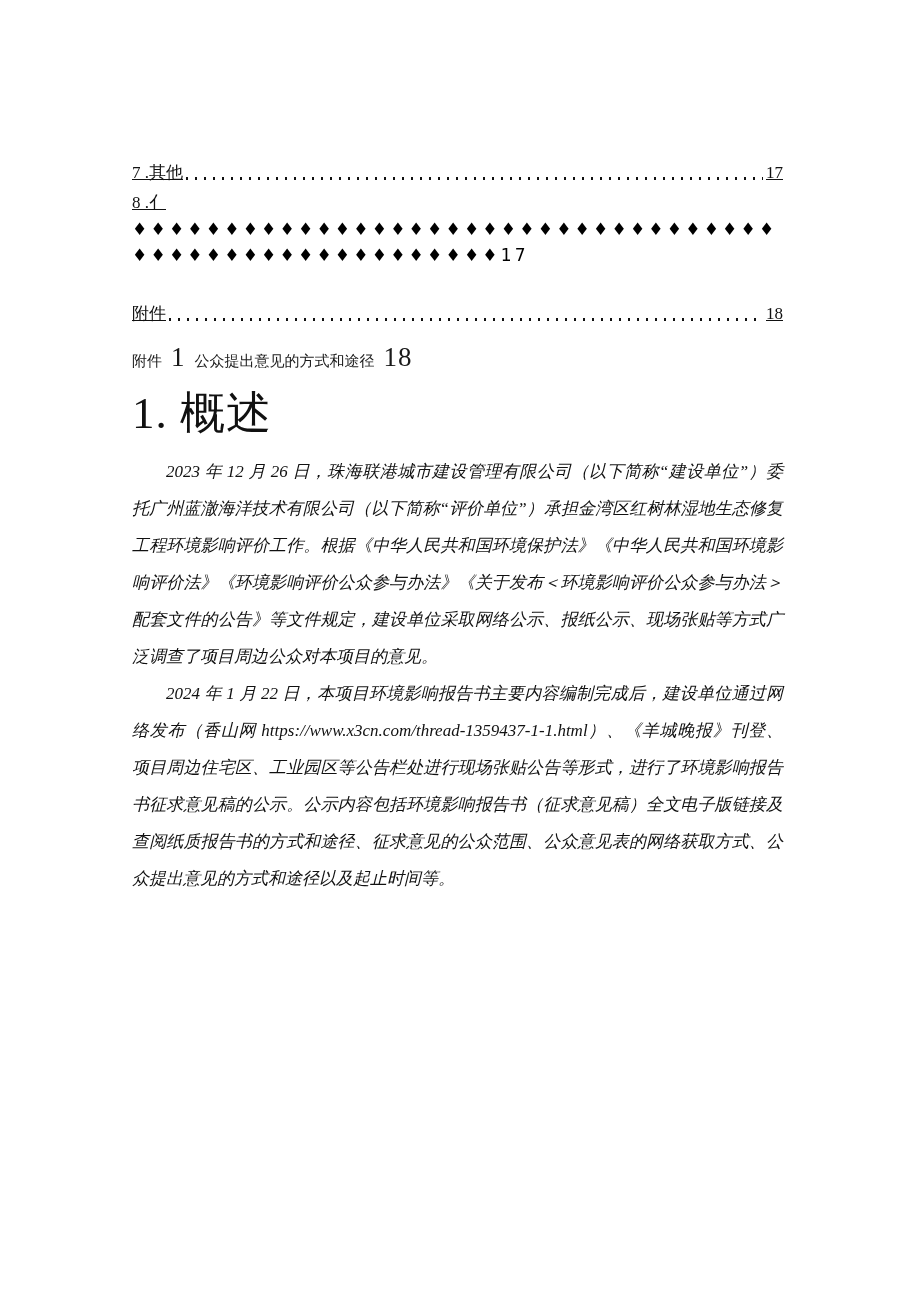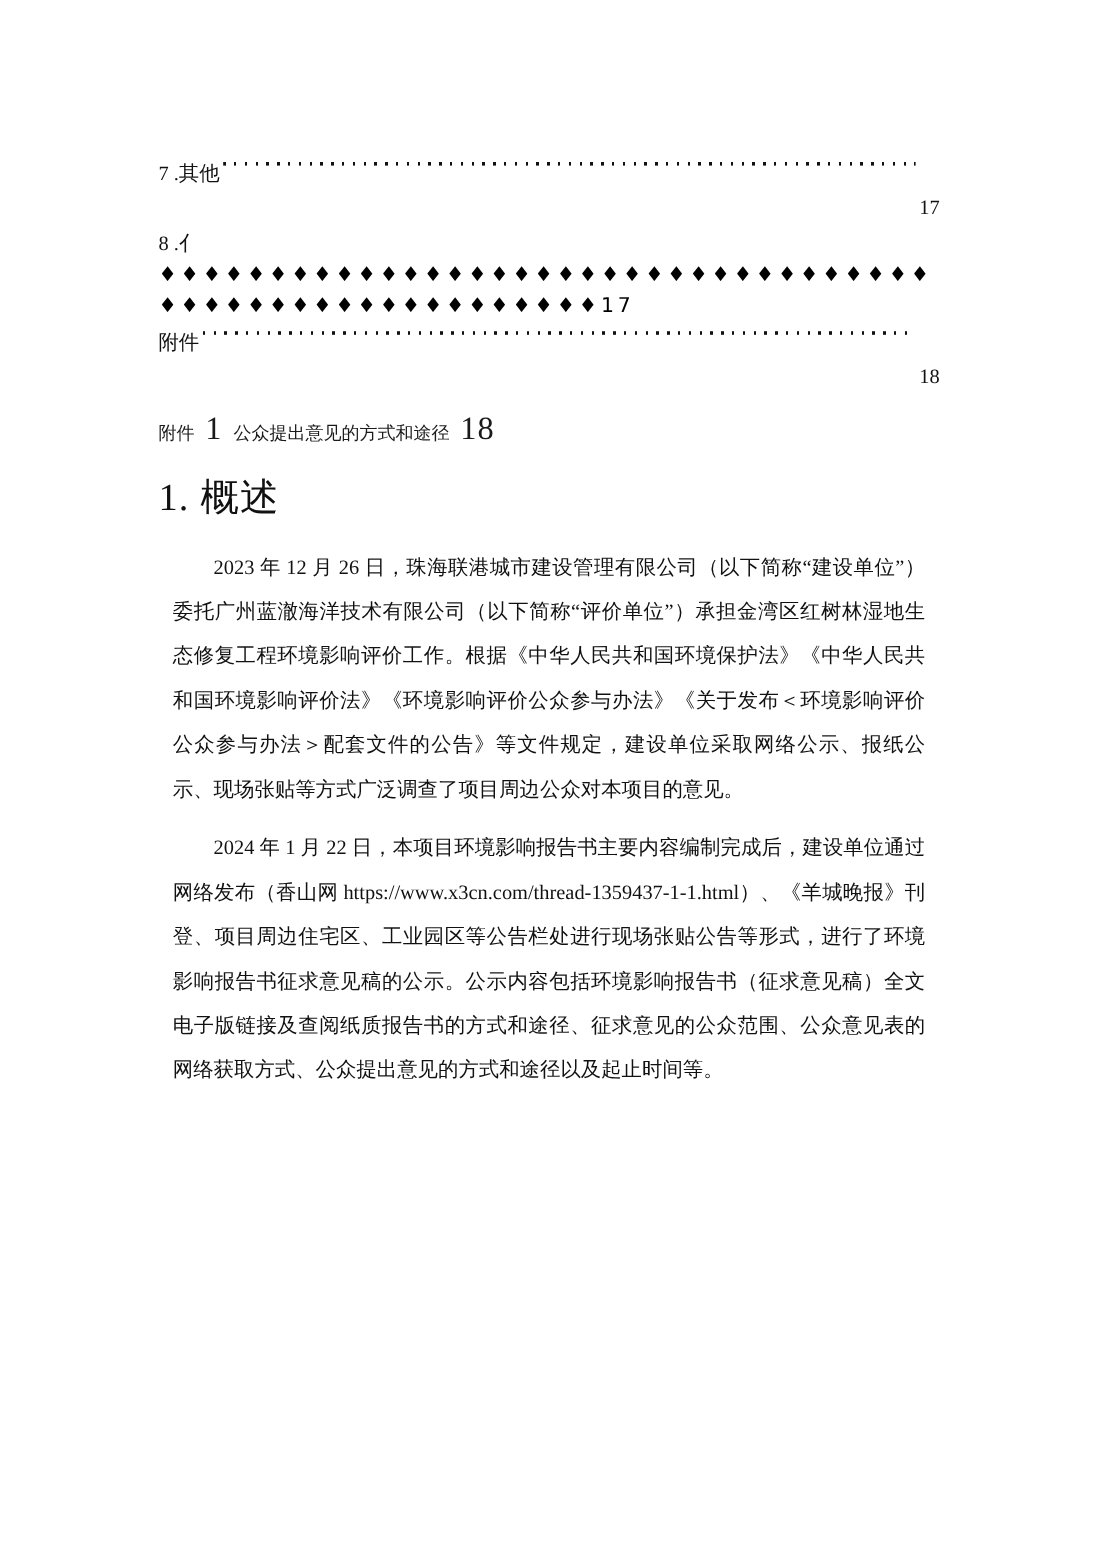"7 .其他" .toc-row { align-items: none -> flex-end; text-decoration: none -> underline }
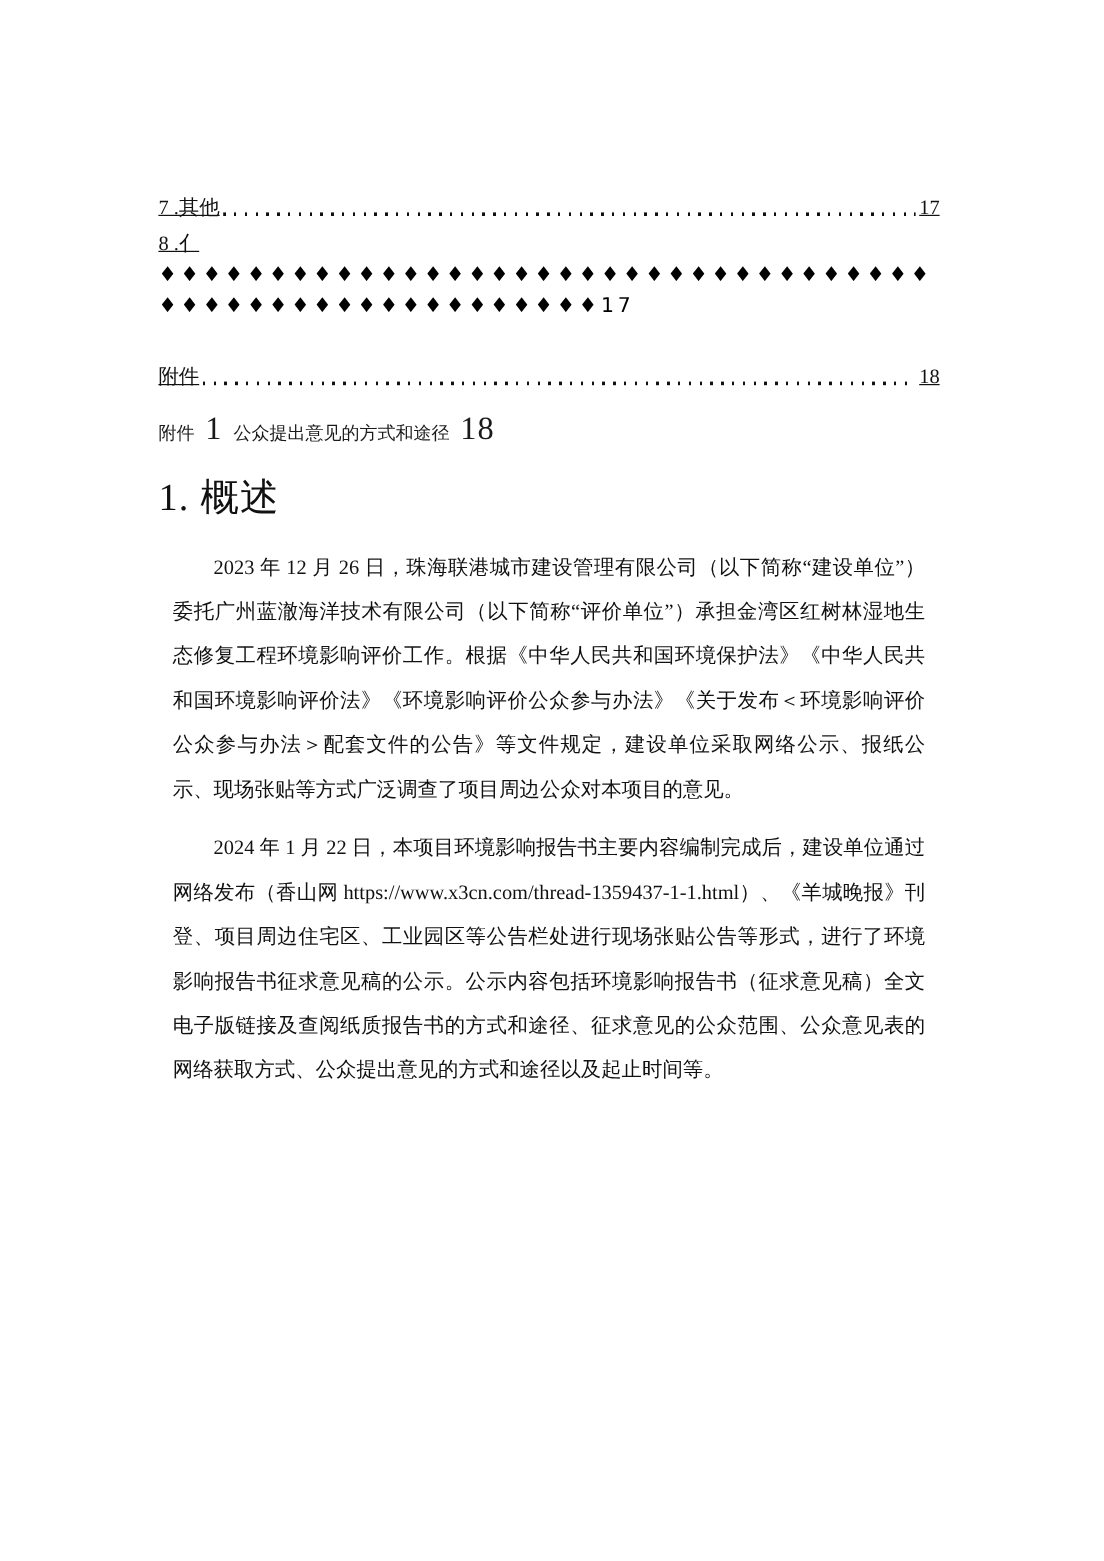"1. 概述" .section-heading { font-size: 32px -> 45px }
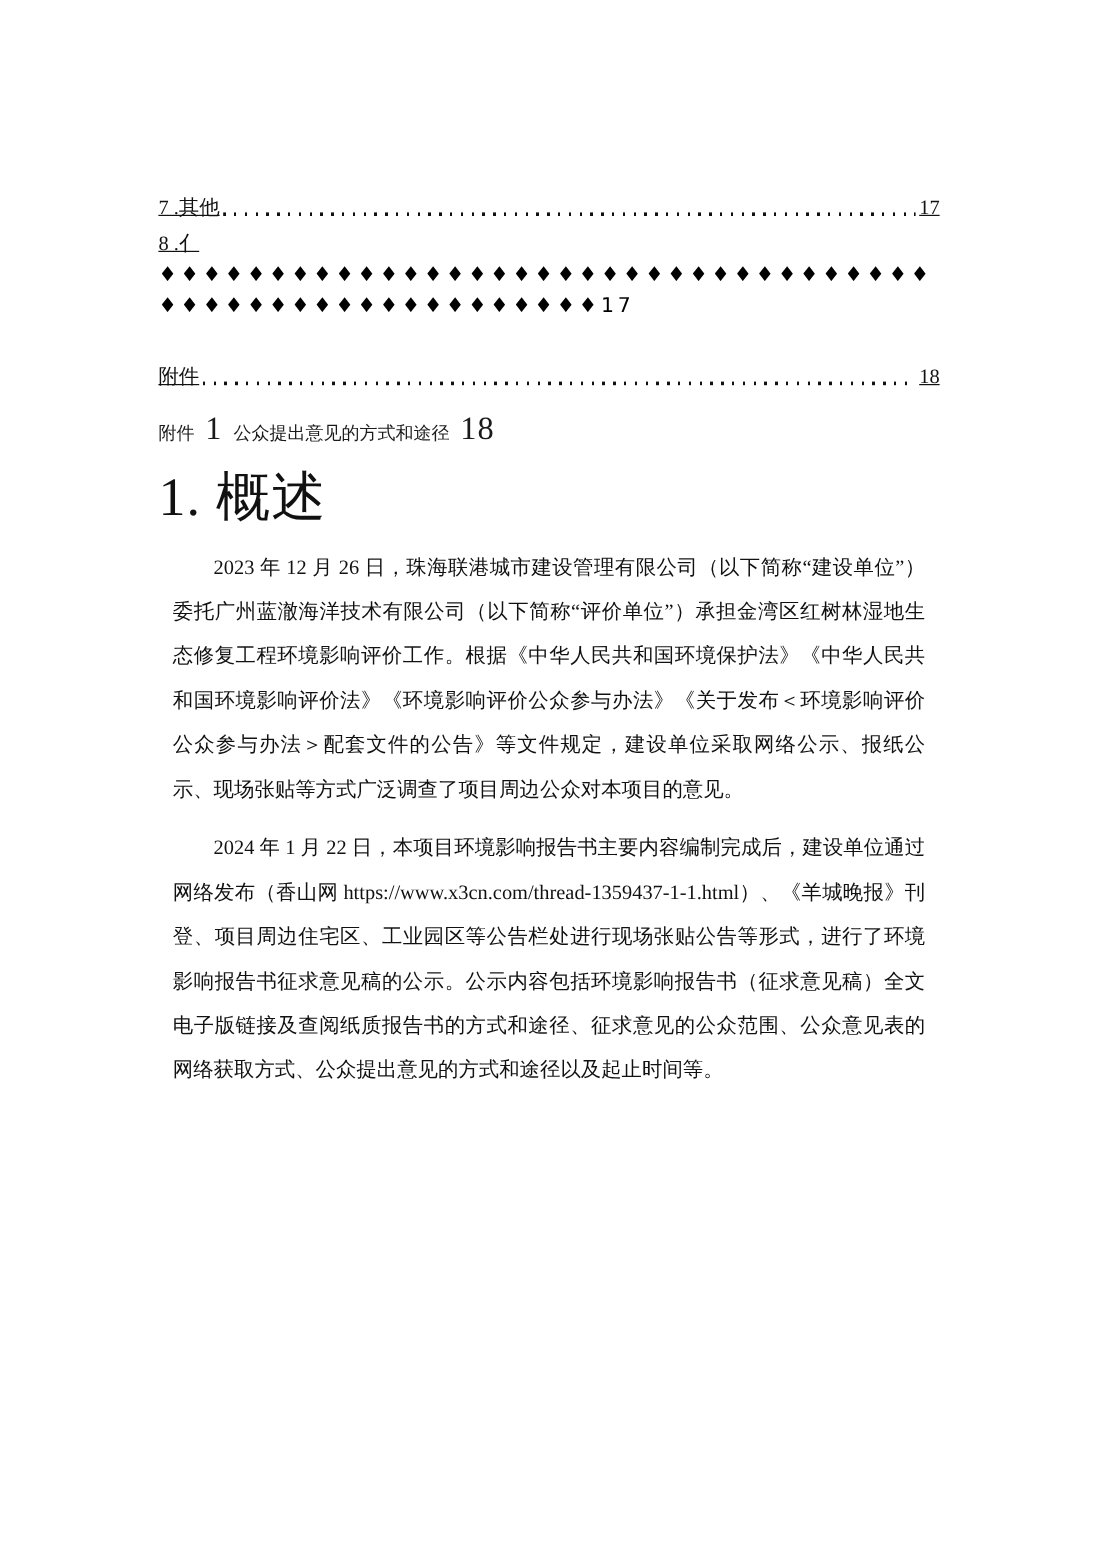"2023 年 12 月 26" .para { font-style: none -> italic; margin: 12px -> 0 }
